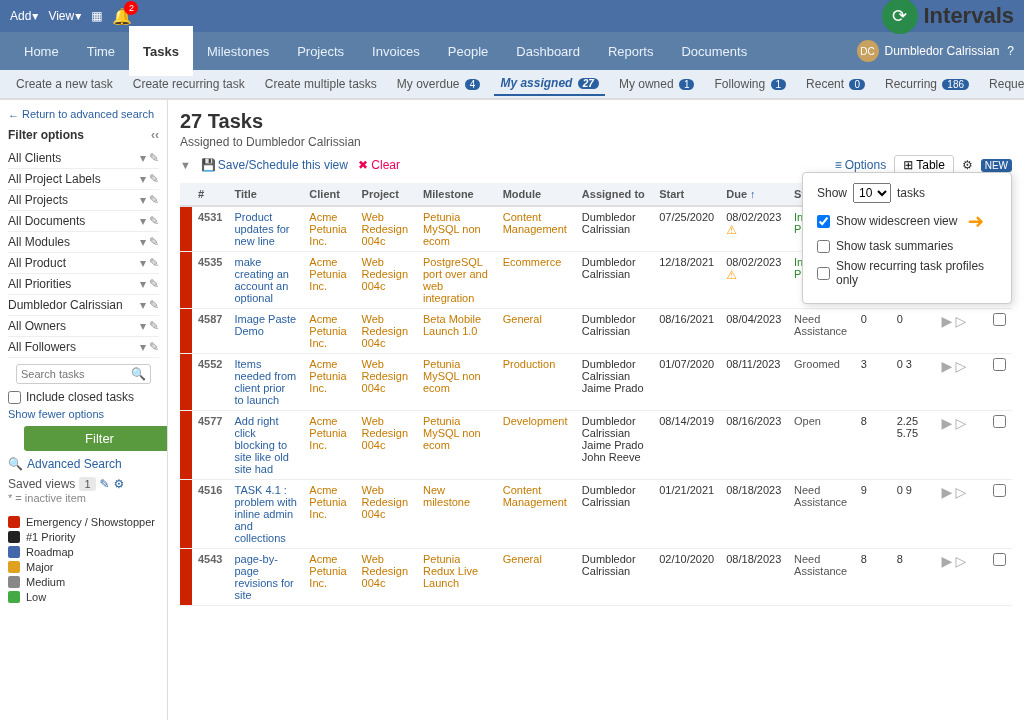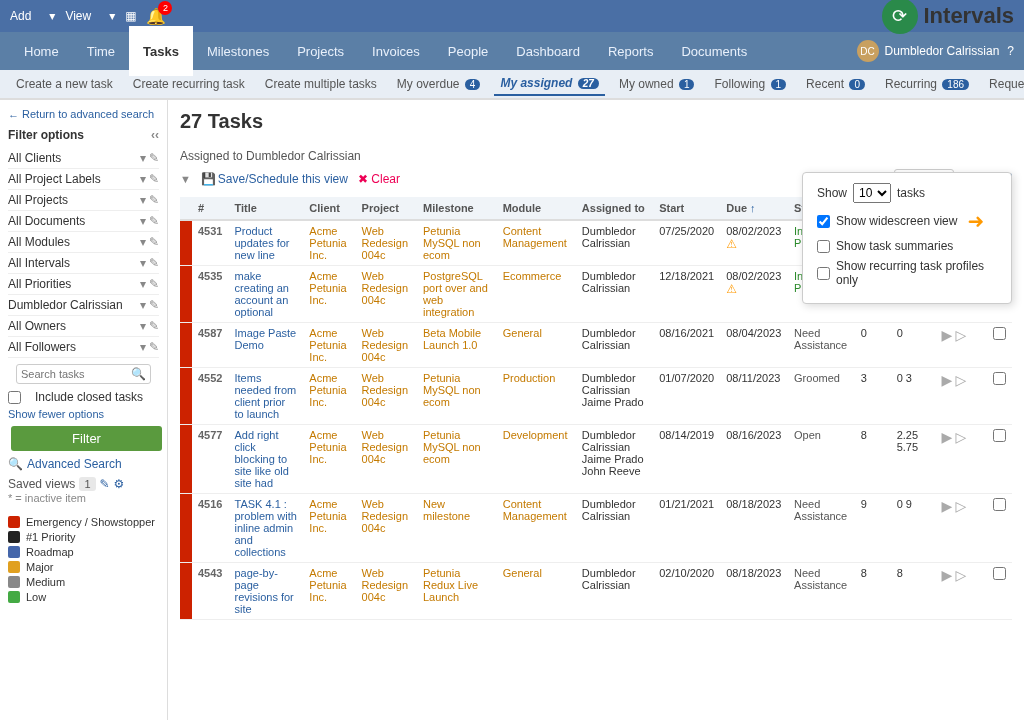"Add" .top-bar-btn { gap: 18px -> 1px }
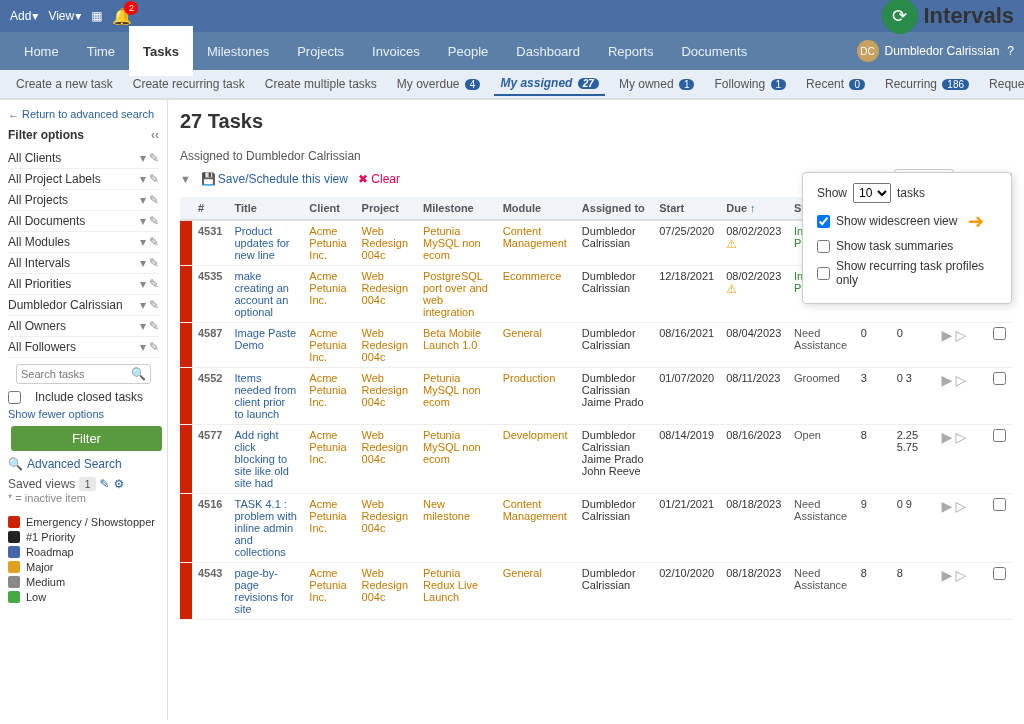"27 Tasks" .page-title { margin-bottom: 16px -> 2px }
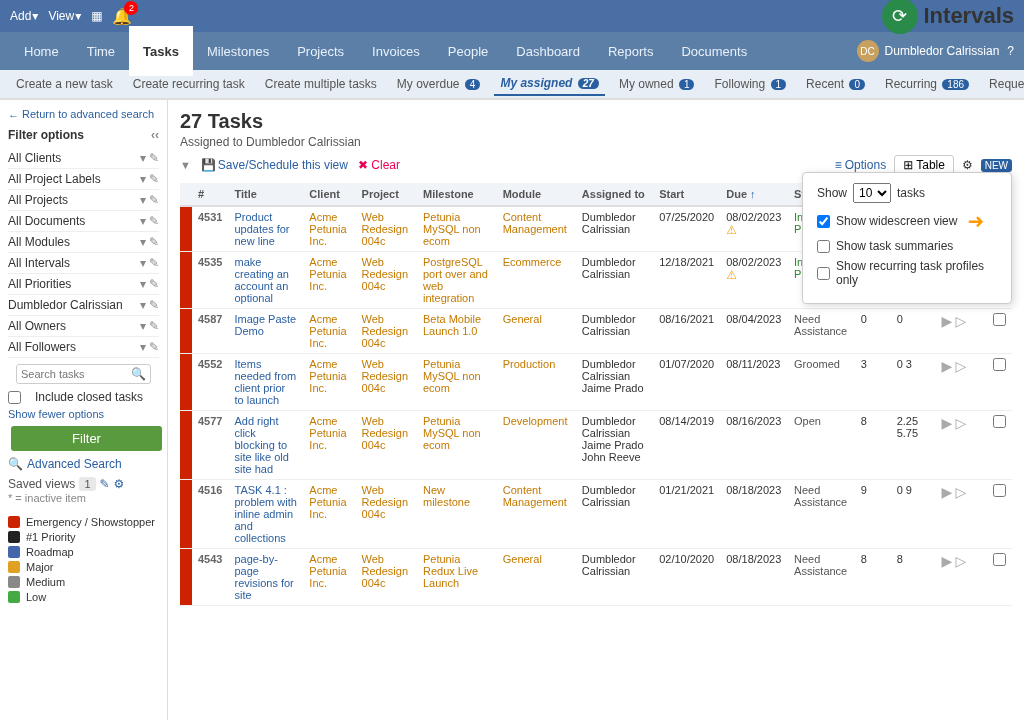"All Intervals" span.filter-group-label { text: Intervals -> Product }
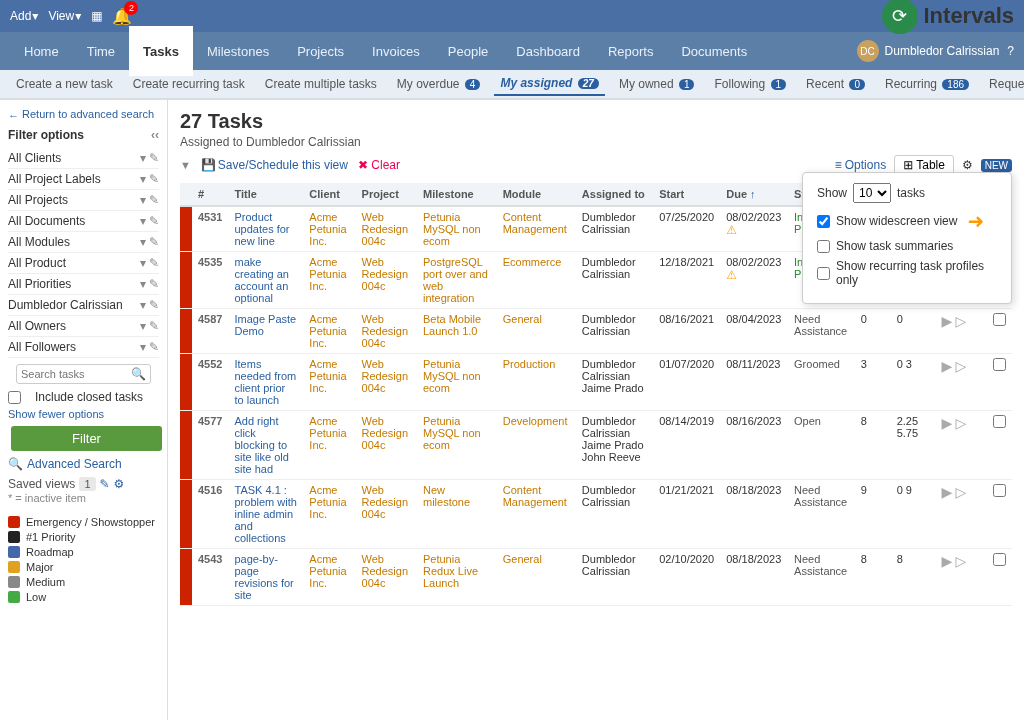"Include closed tasks" .checkbox-row { gap: 14px -> 5px }
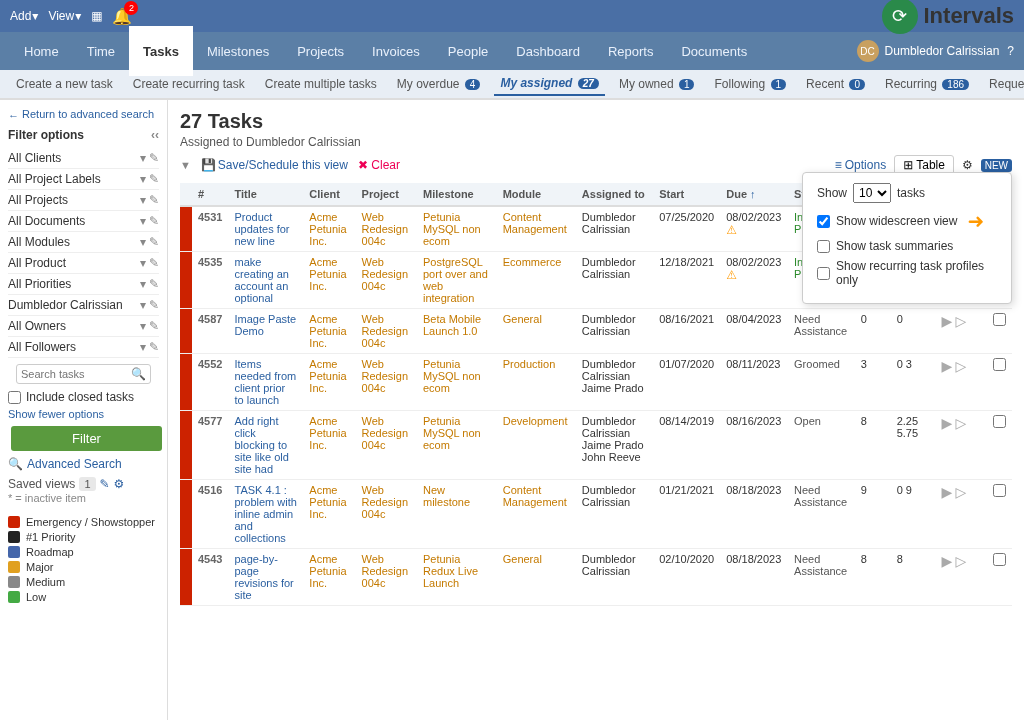"Filter" .filter-btn { margin: 6px 3px -> 6px 16px }
